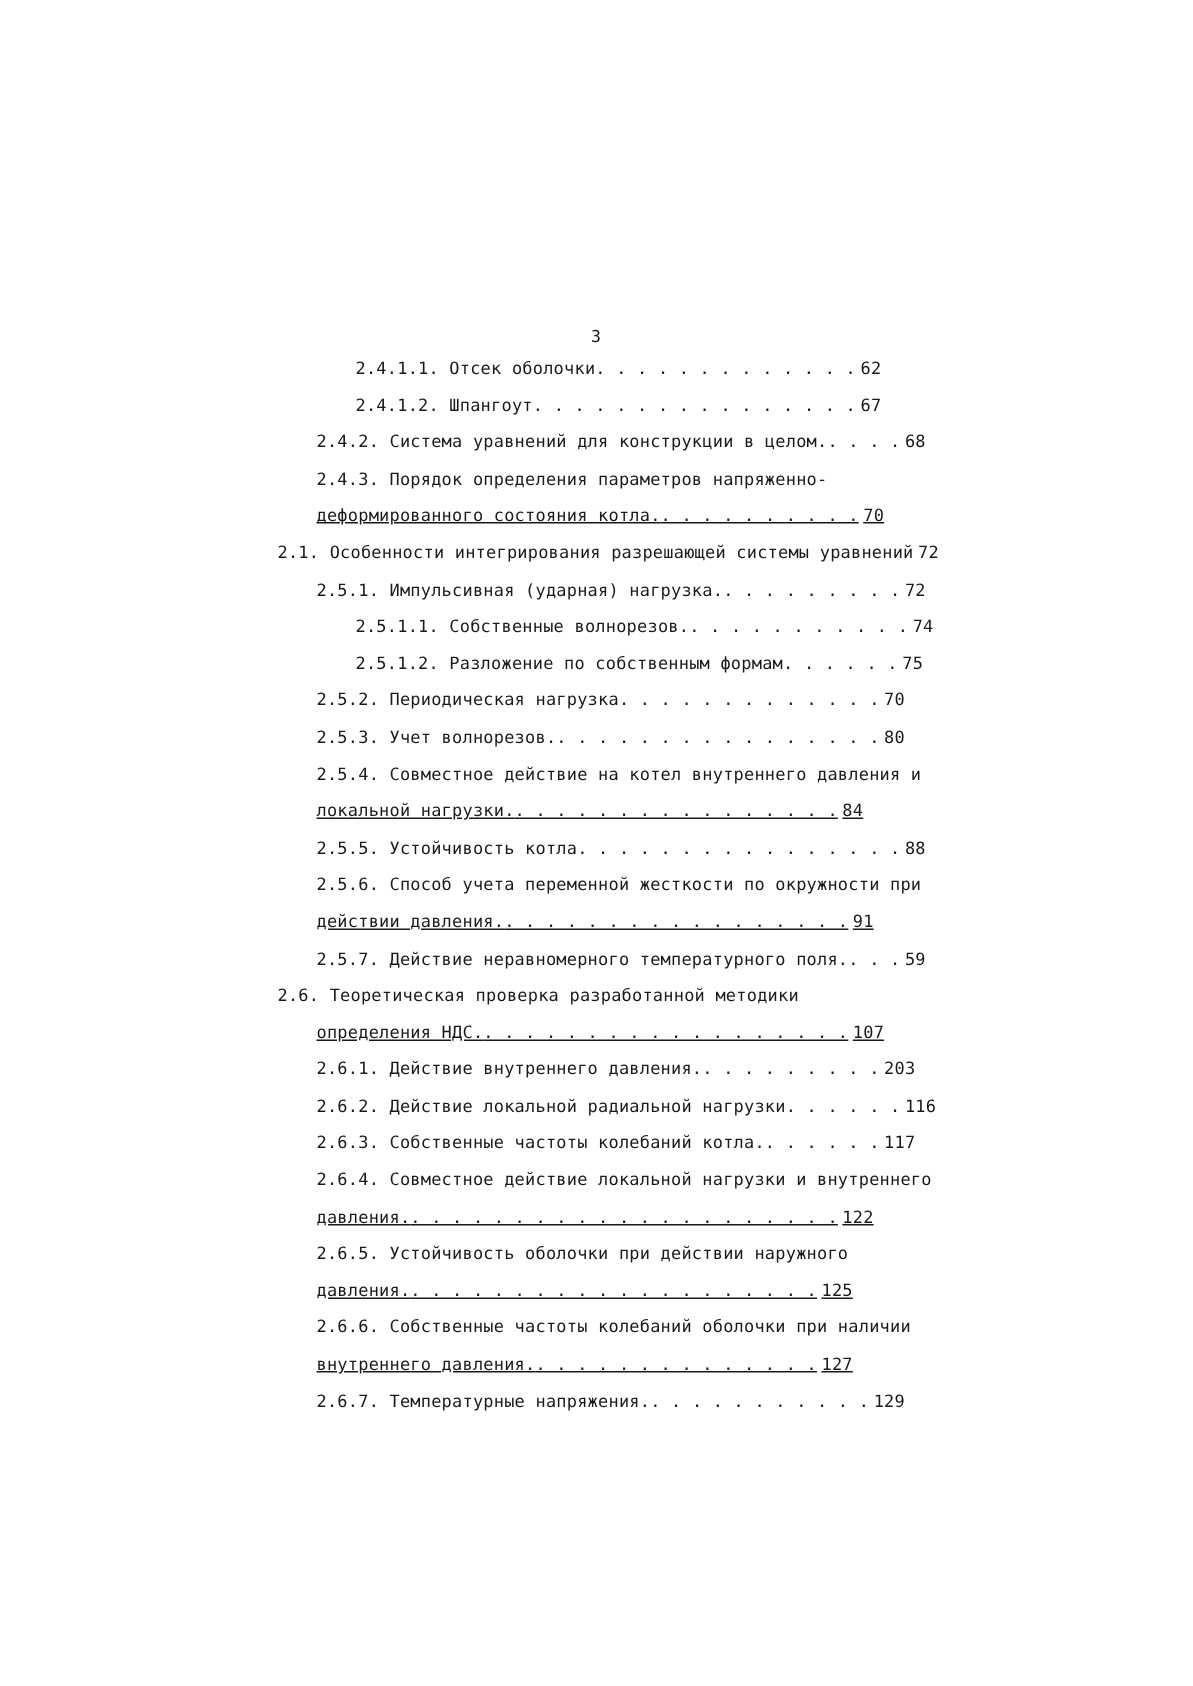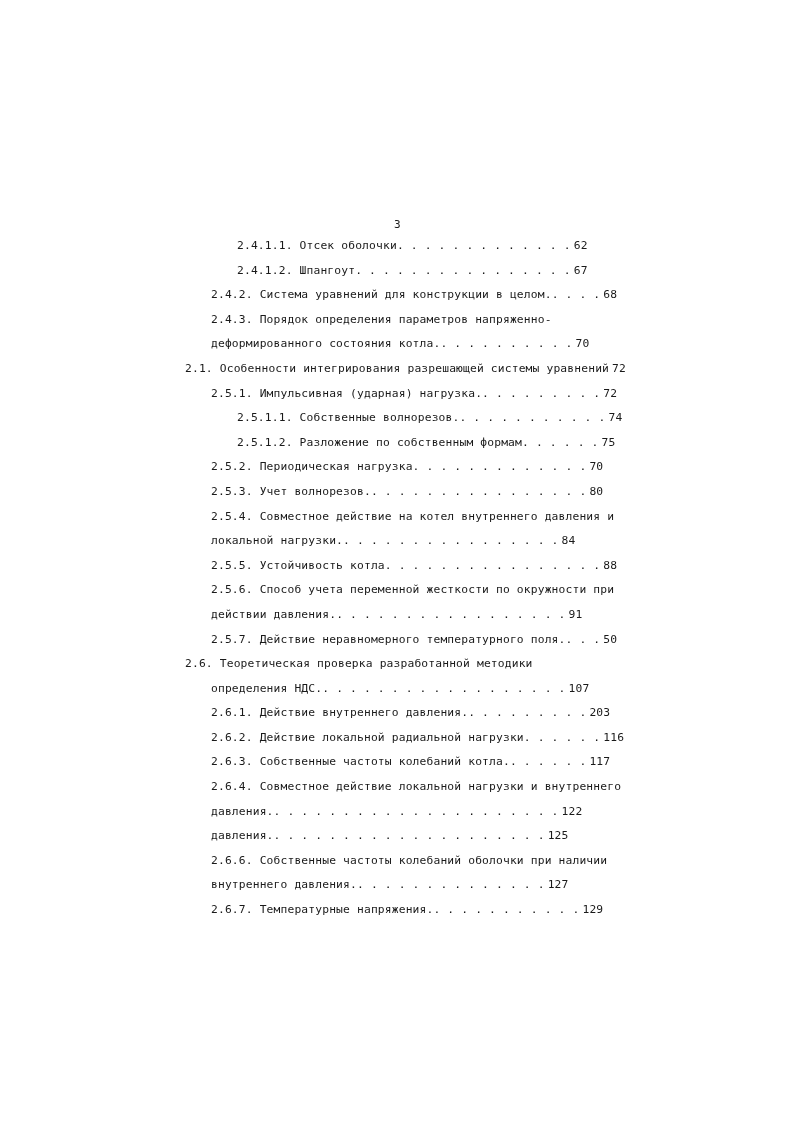"деформированного состояния котла.. . ." .cont-1 { text-decoration: none -> underline }
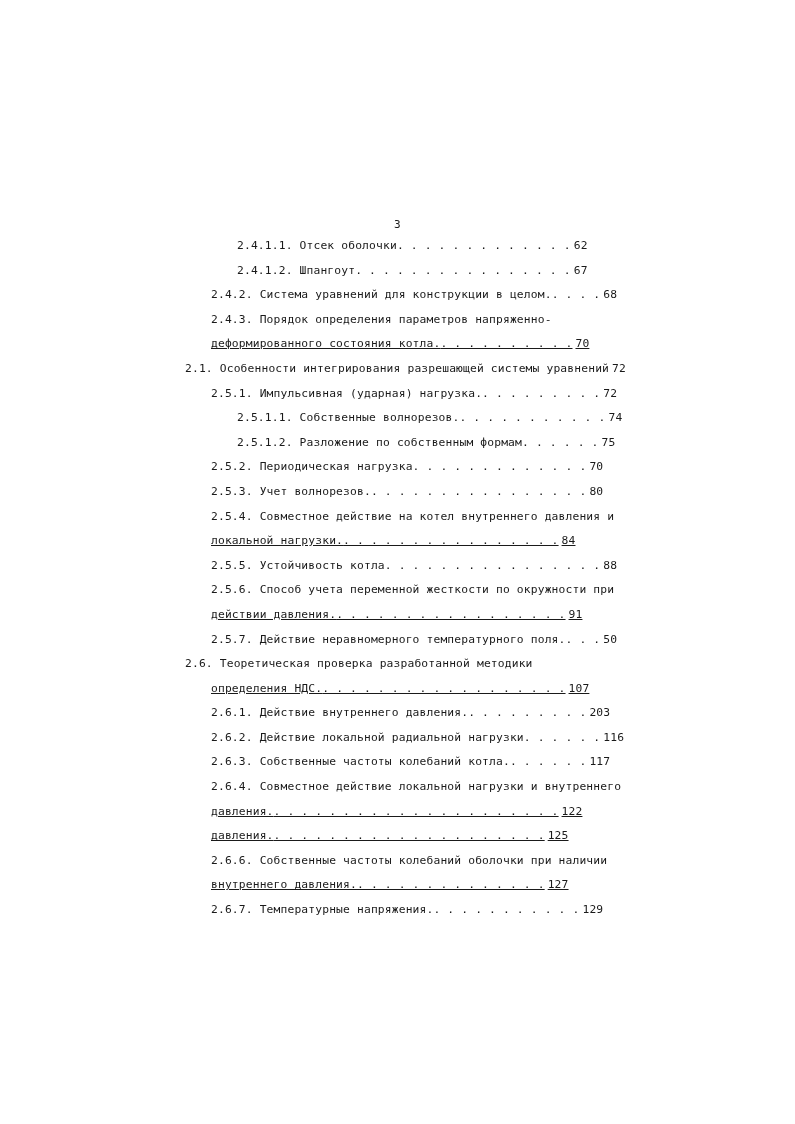"50" span.pagenum { text: 50 -> 59 }
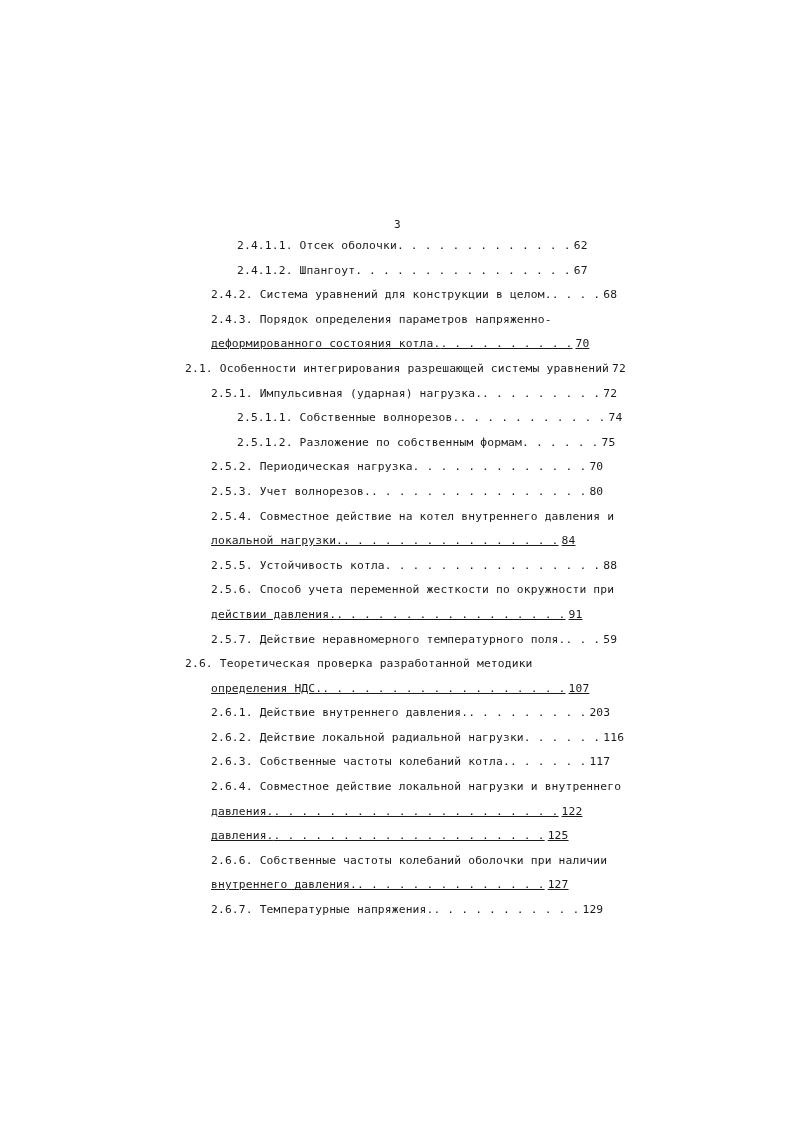"2.6.5. Устойчивость оболочки при" div.toc-entry { html: none -> <div><span>2.6.5. Устойчивость оболочки при действии наружного</span></div> }
